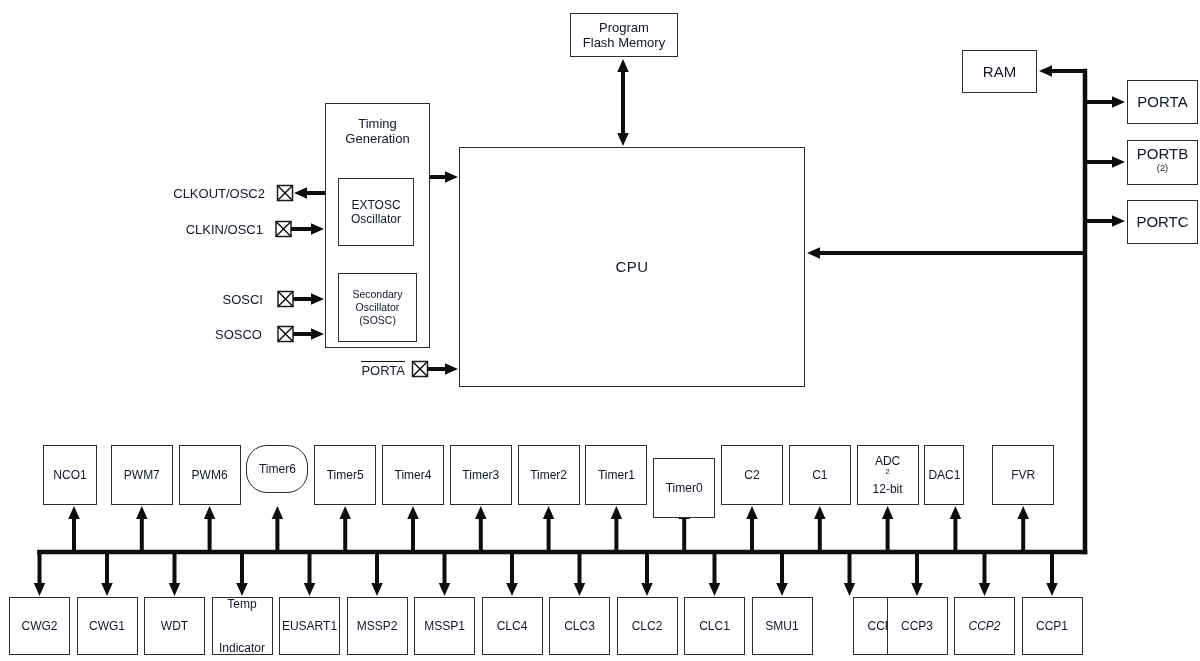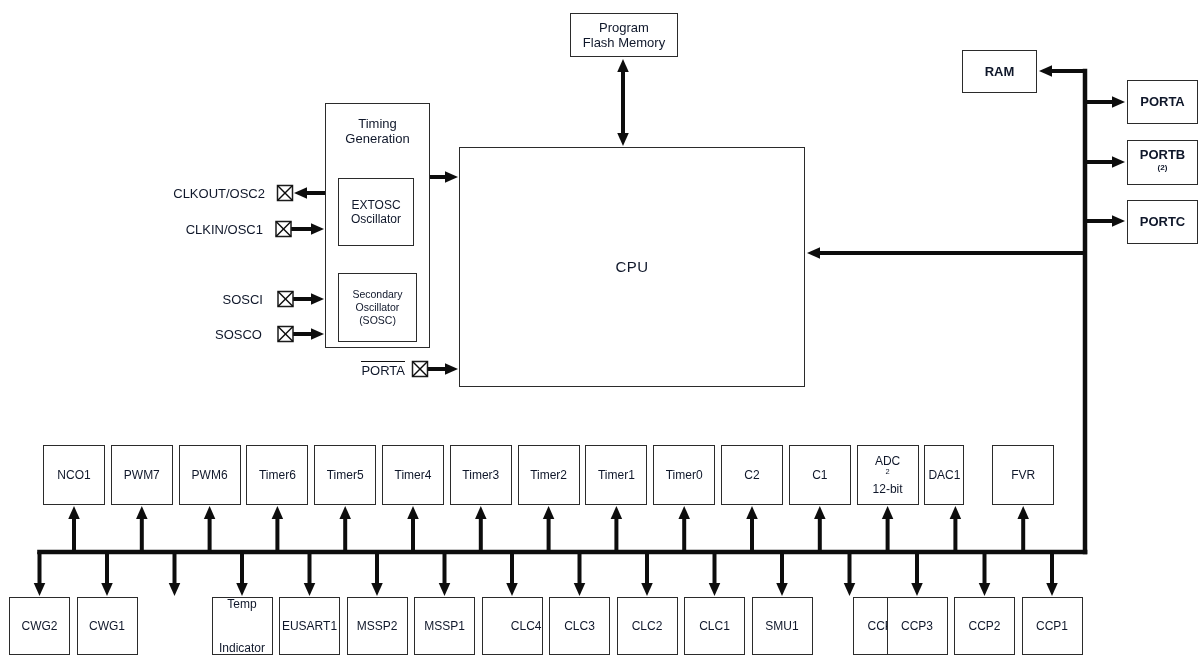"RAM" .lbl-14 { font-size: 13px -> 15px; font-weight: bold -> none }
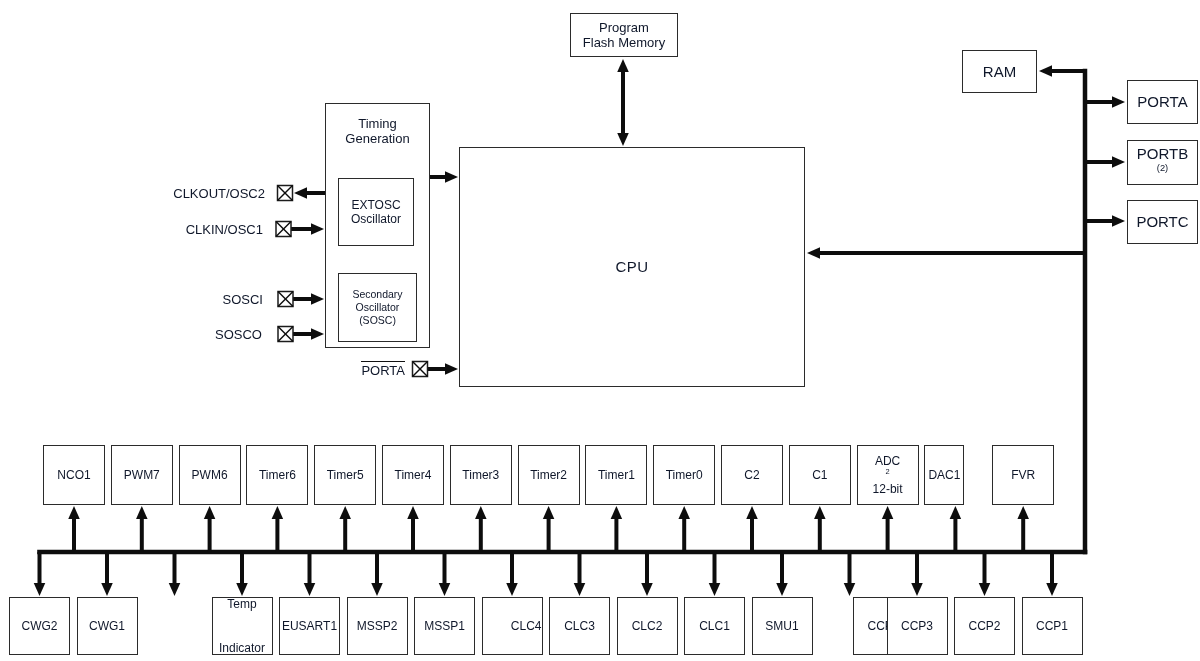"NCO1" div.box { width: 62px -> 54px }
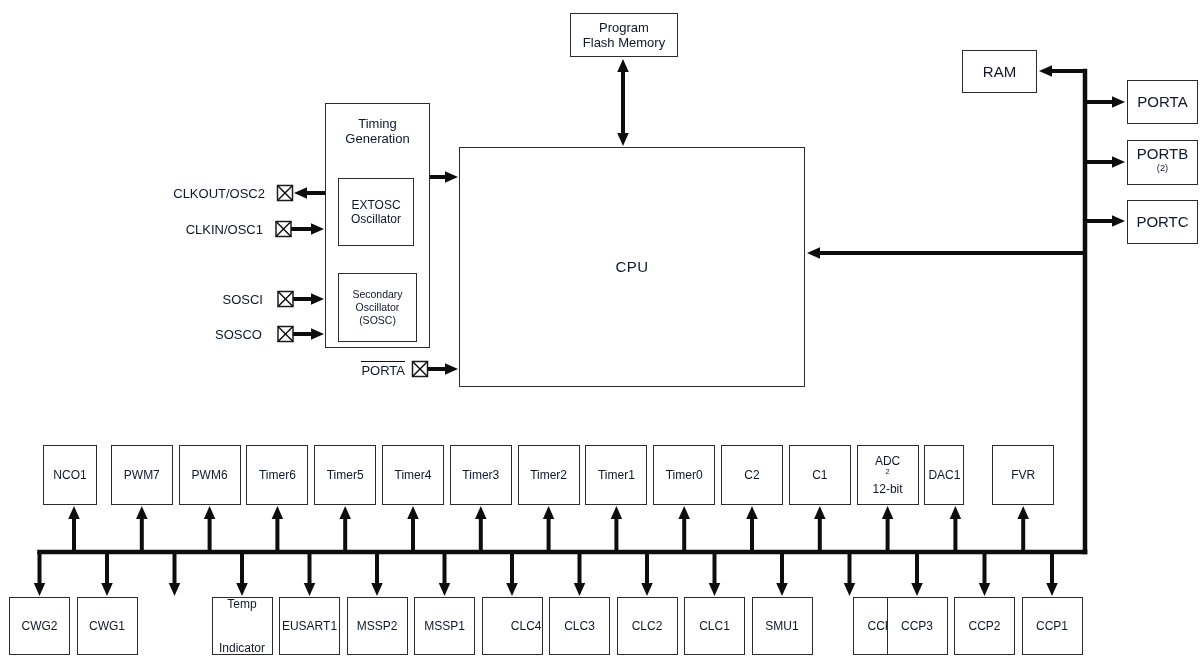"Timer6" div.box { border-radius: none -> 21px; height: 60px -> 48px }
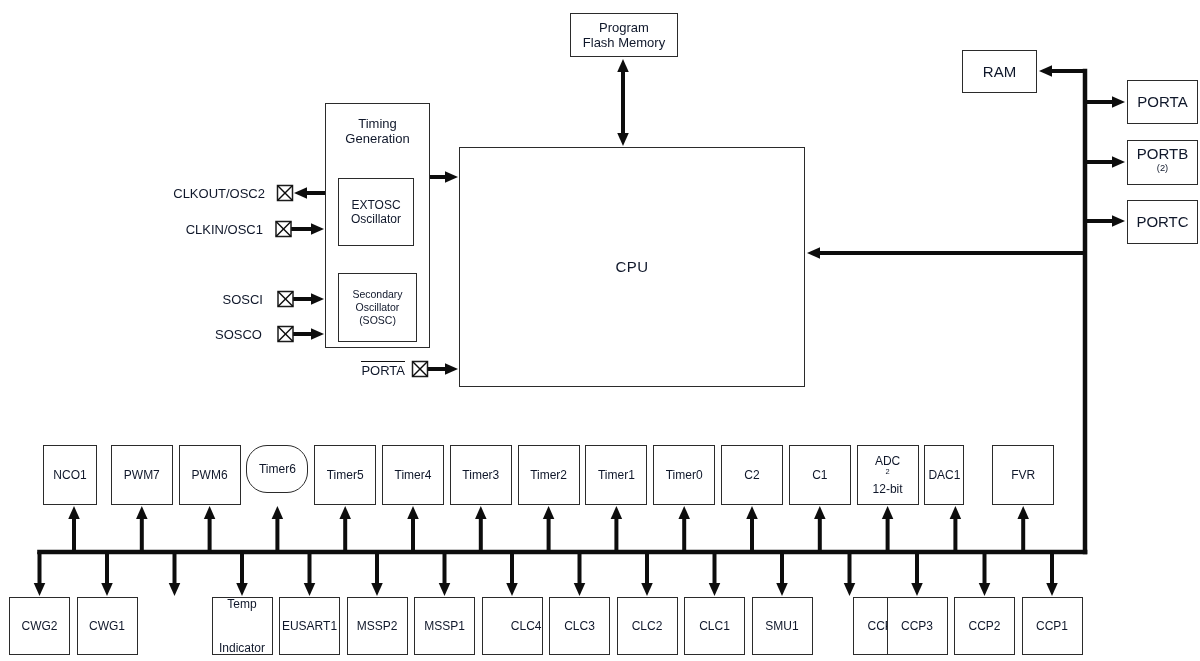"Timer0" div.box { top: 445px -> 458px }
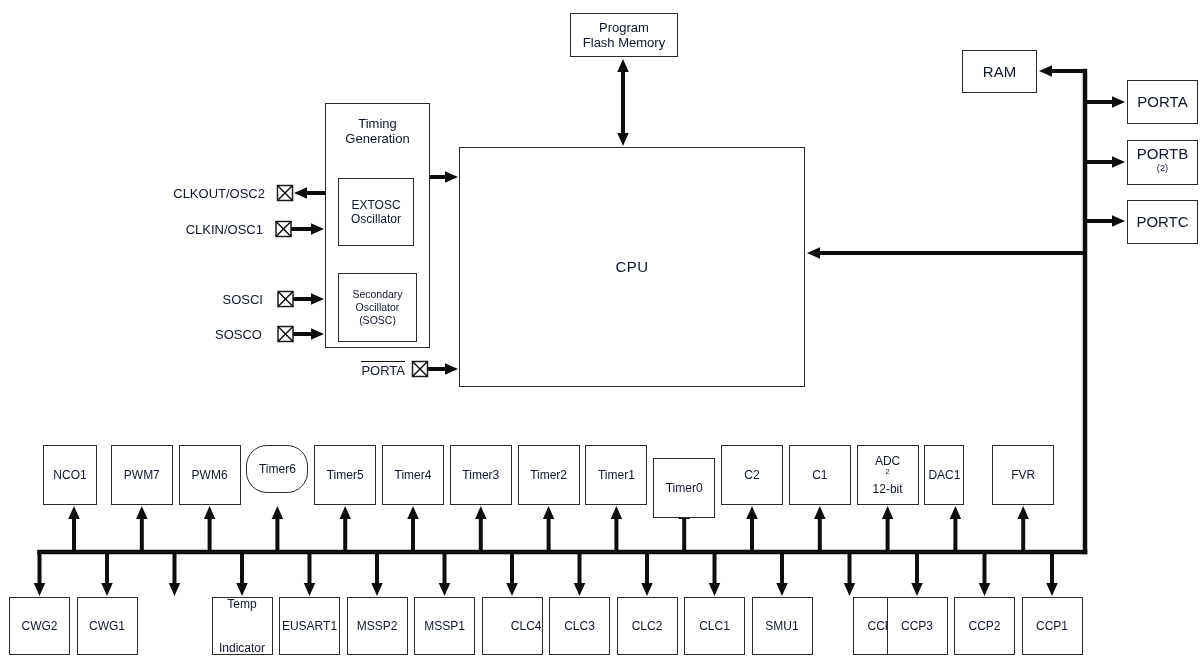"WDT" div.box { html: none -> <div> <span>WDT</span> </div> }
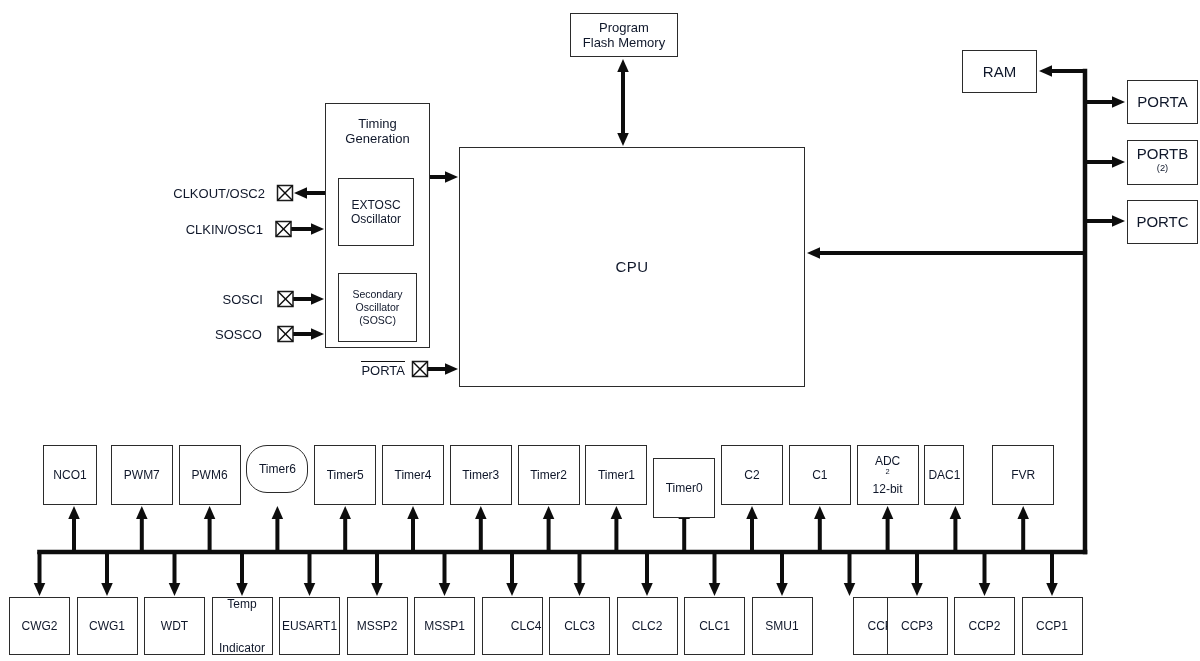"CLC4" div.box { align-items: flex-end -> none }
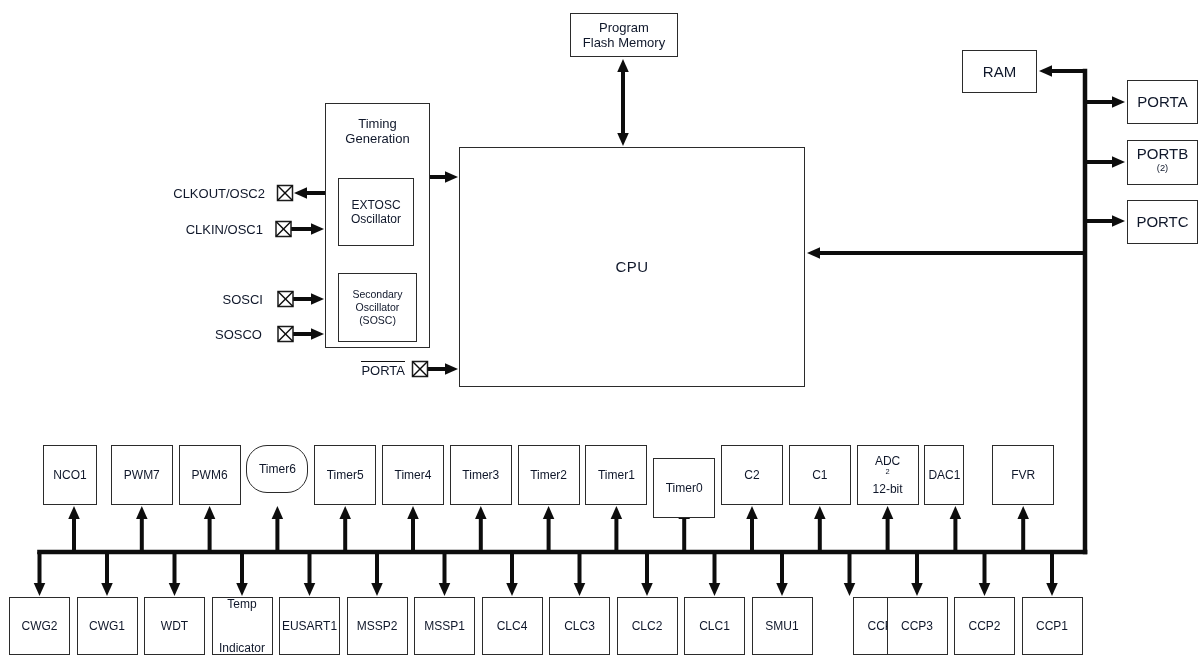"CCP2" div.box { font-style: none -> italic }
